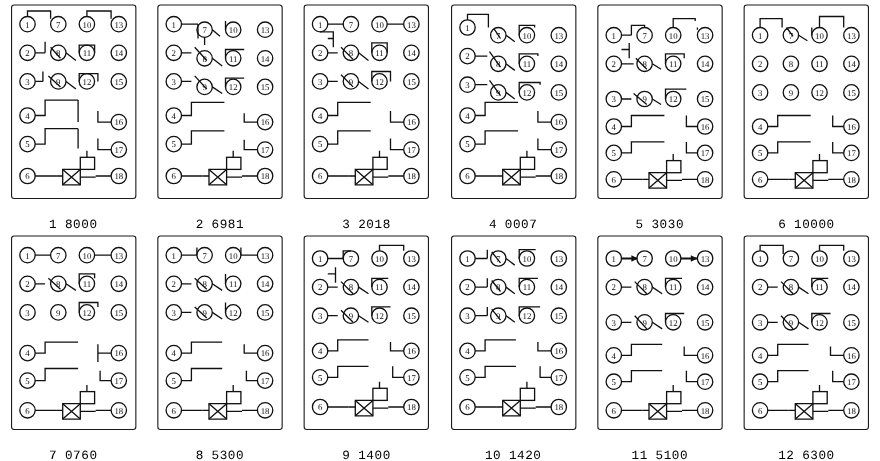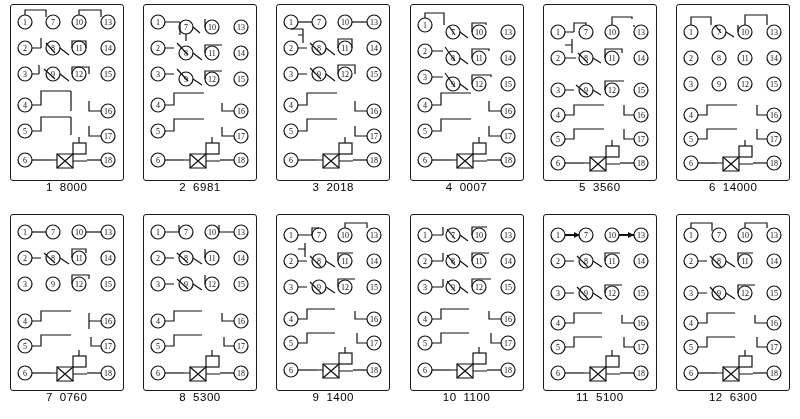"1 8000" .caption { font-family: Liberation Sans, sans-serif -> Liberation Mono, monospace; margin-top: 0 -> 17px }
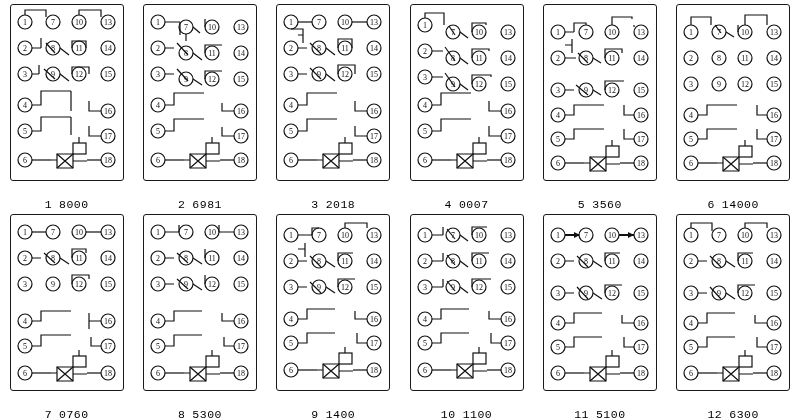"3560" span { text: 3560 -> 3030 }
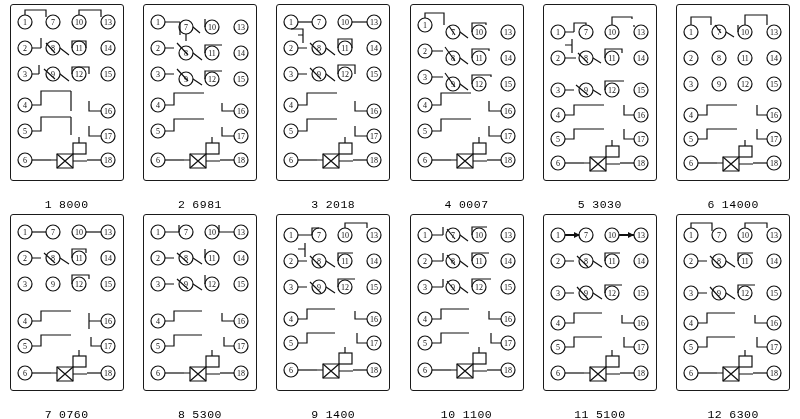"14000" span { text: 14000 -> 10000 }
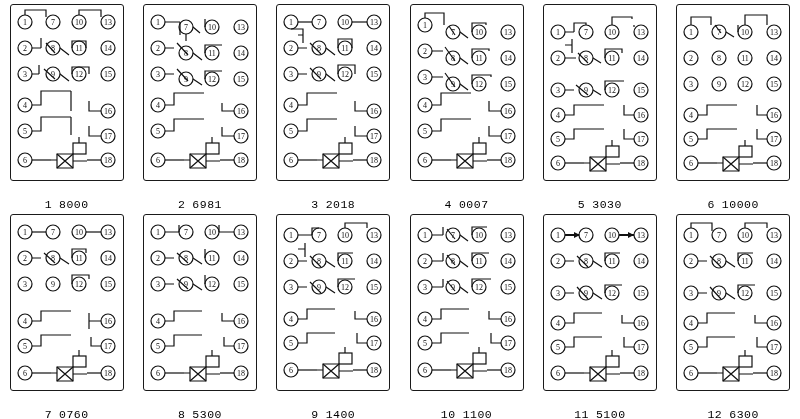"1100" span { text: 1100 -> 1420 }
